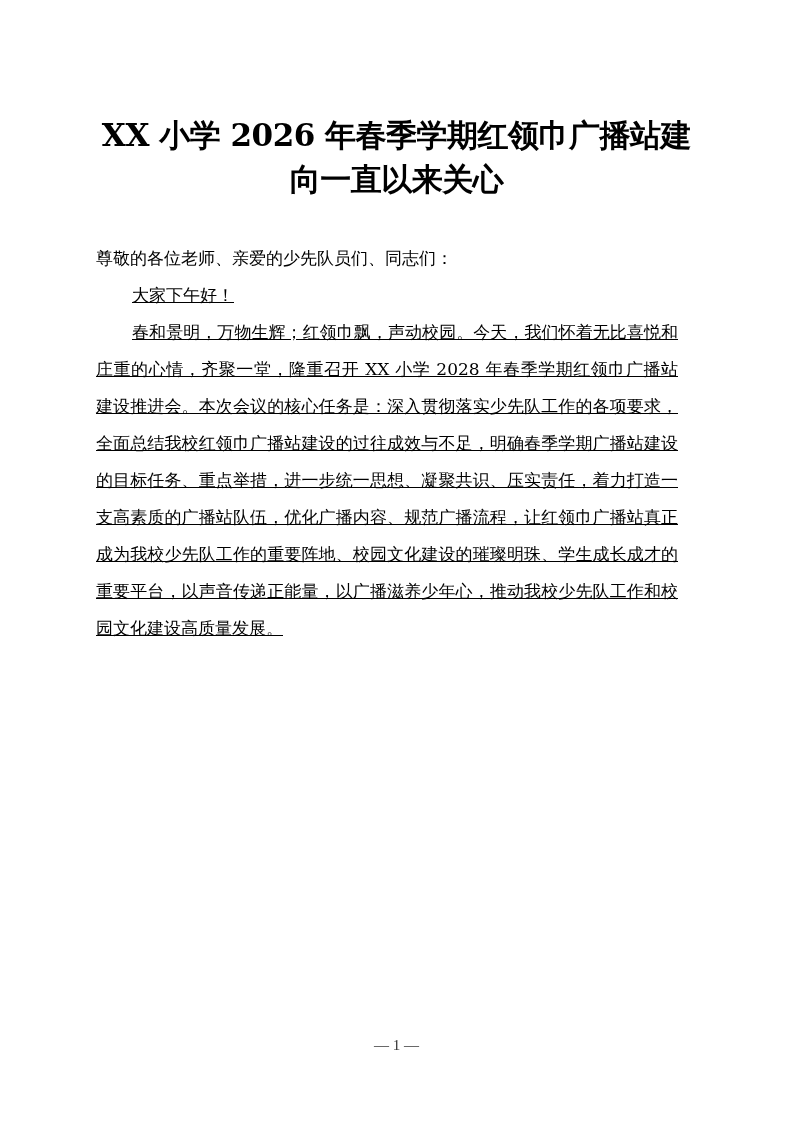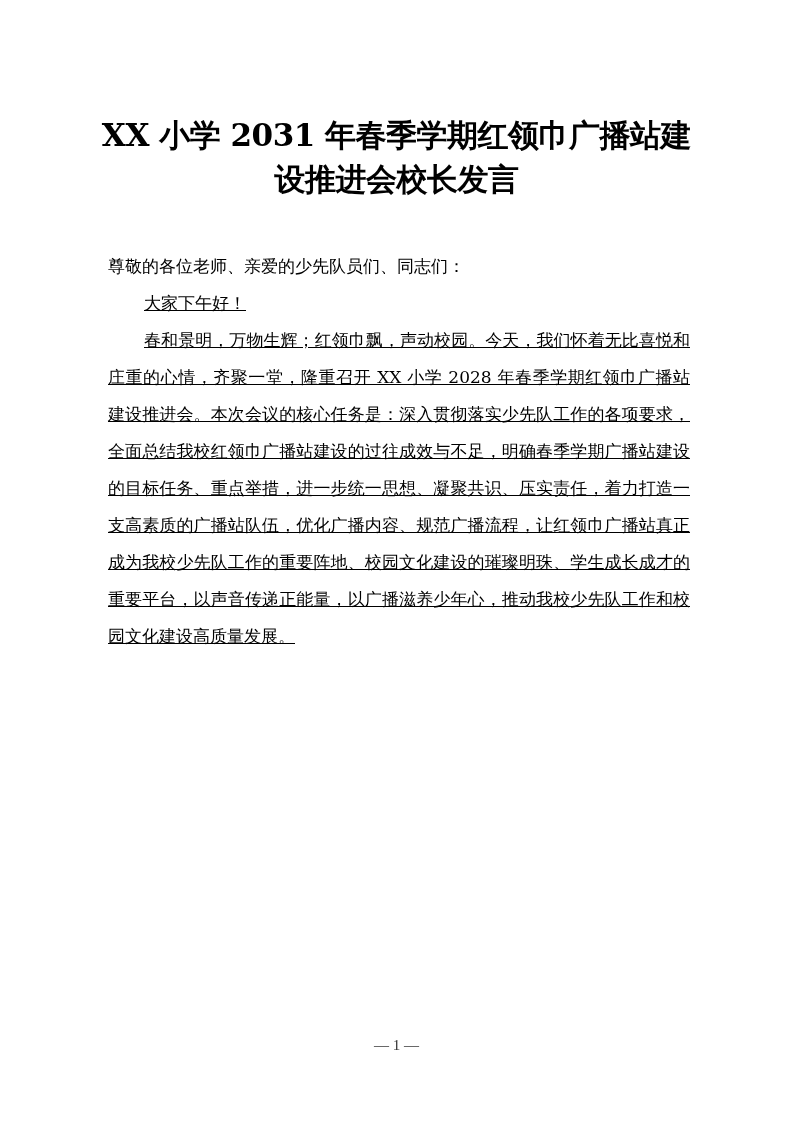"XX 小学 2031 年春季学期红领巾广播站建" span { text: 2031 -> 2026 }
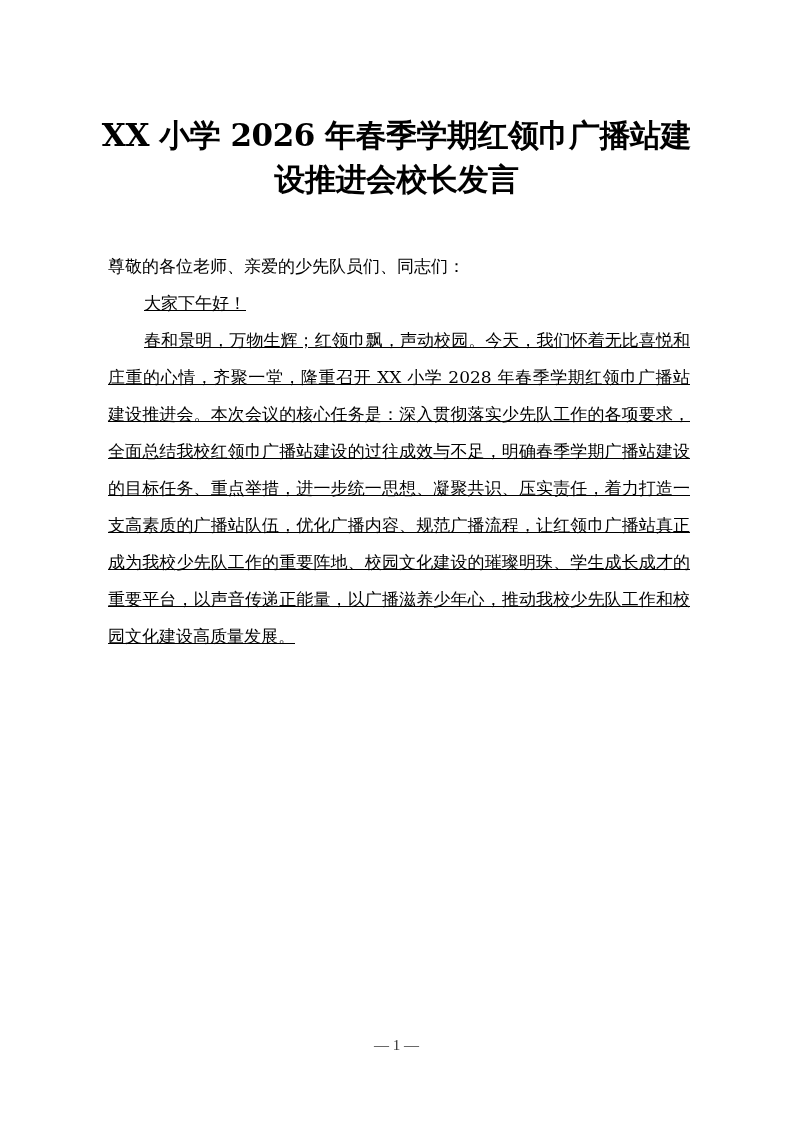"设推进会校长发言" span { text: 设推进会校长发言 -> 向一直以来关心 }
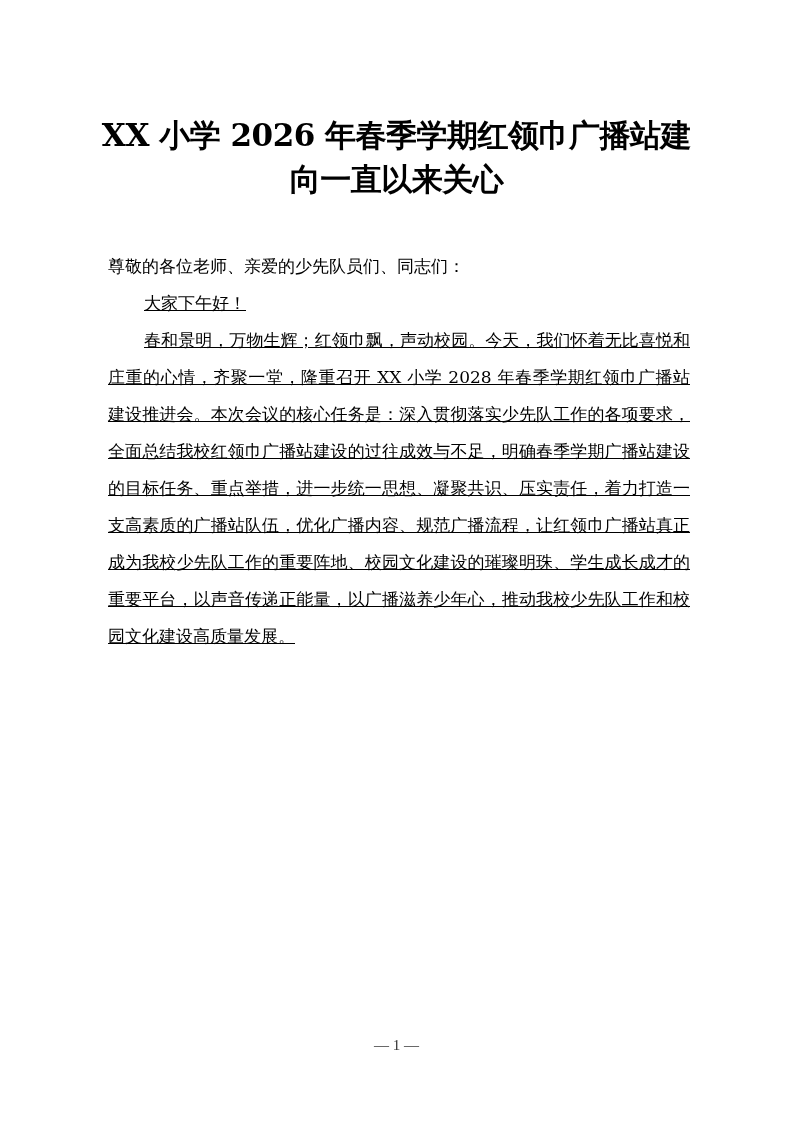"尊敬的各位老师、亲爱的少先队员们、同志们：" .body-text { left: 108px -> 96px; margin-top: 8px -> none }
